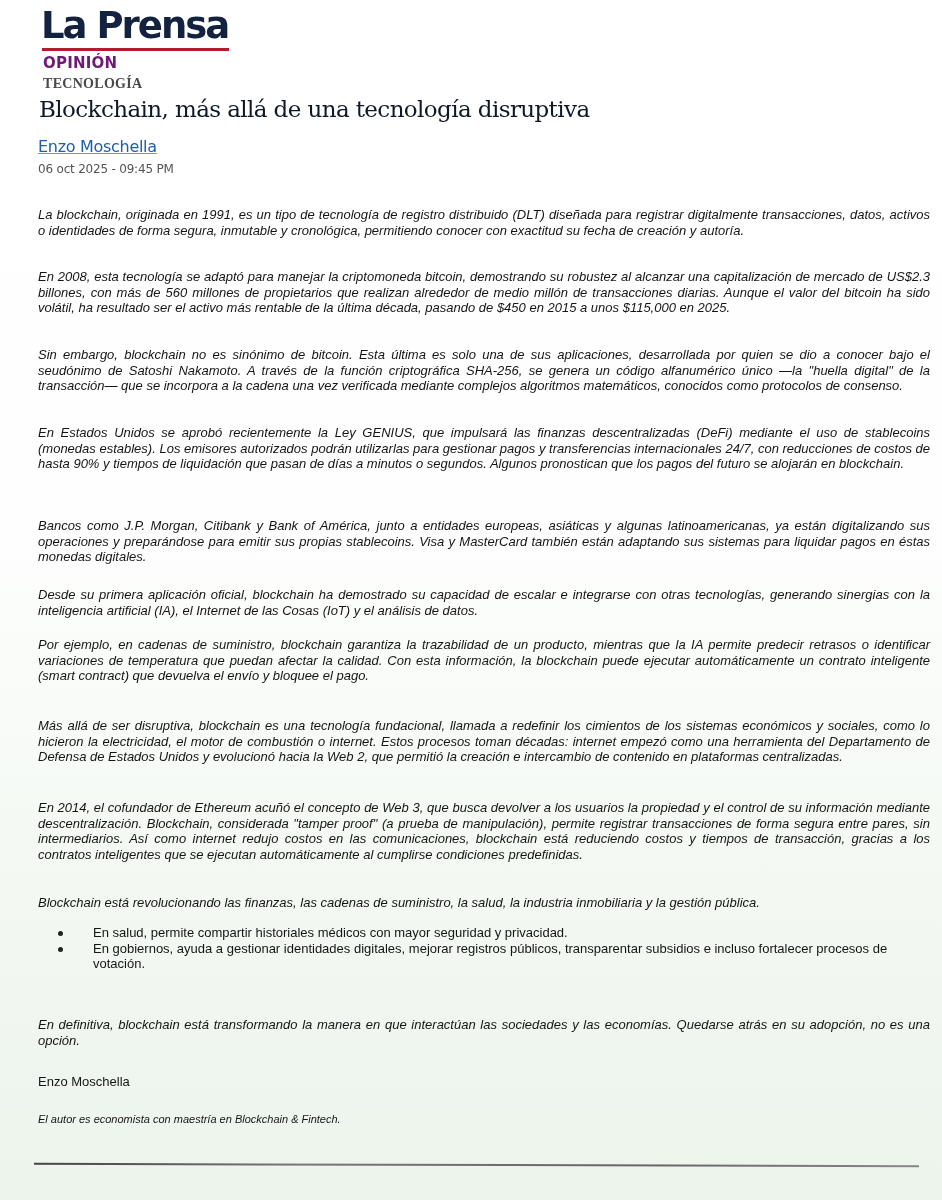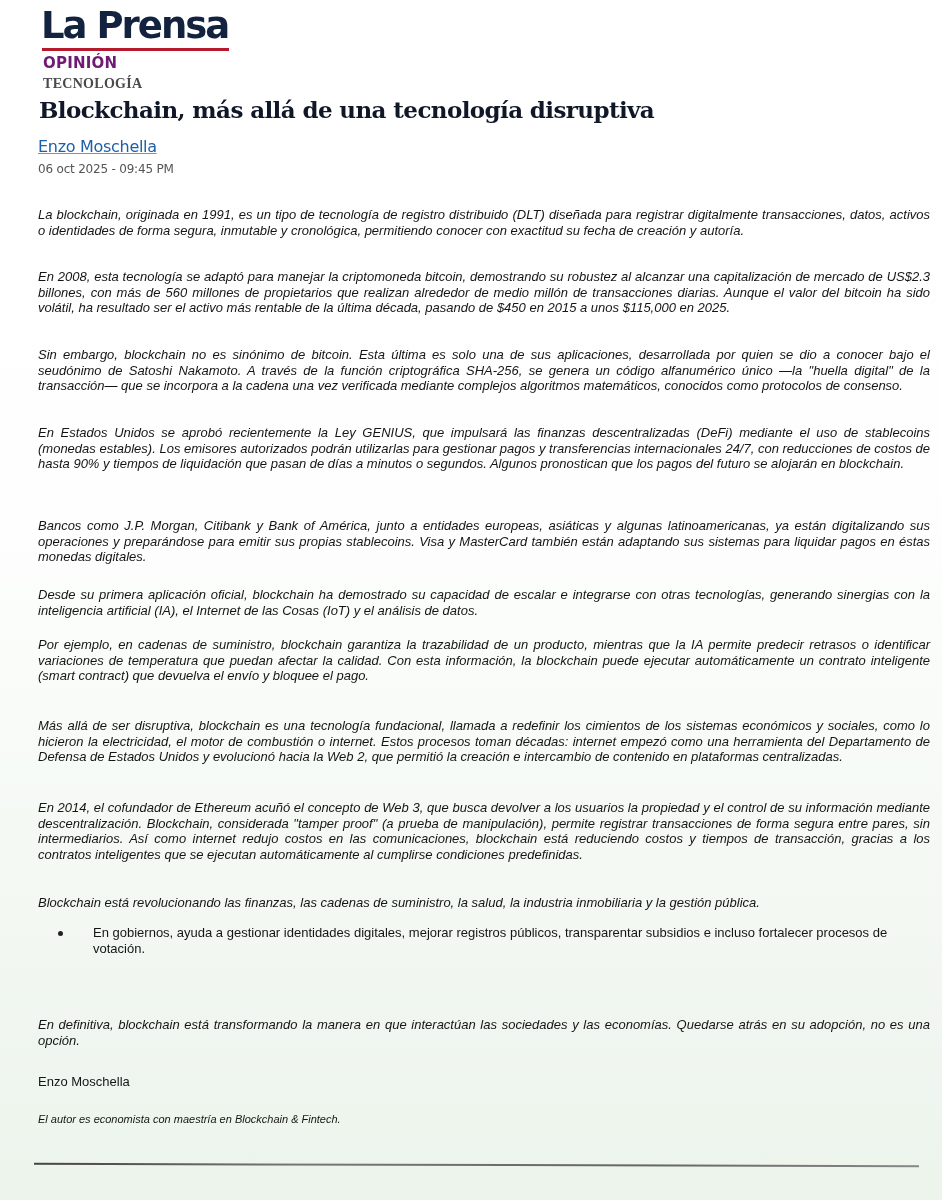"Blockchain, más allá de una" .headline { font-weight: bold -> normal }
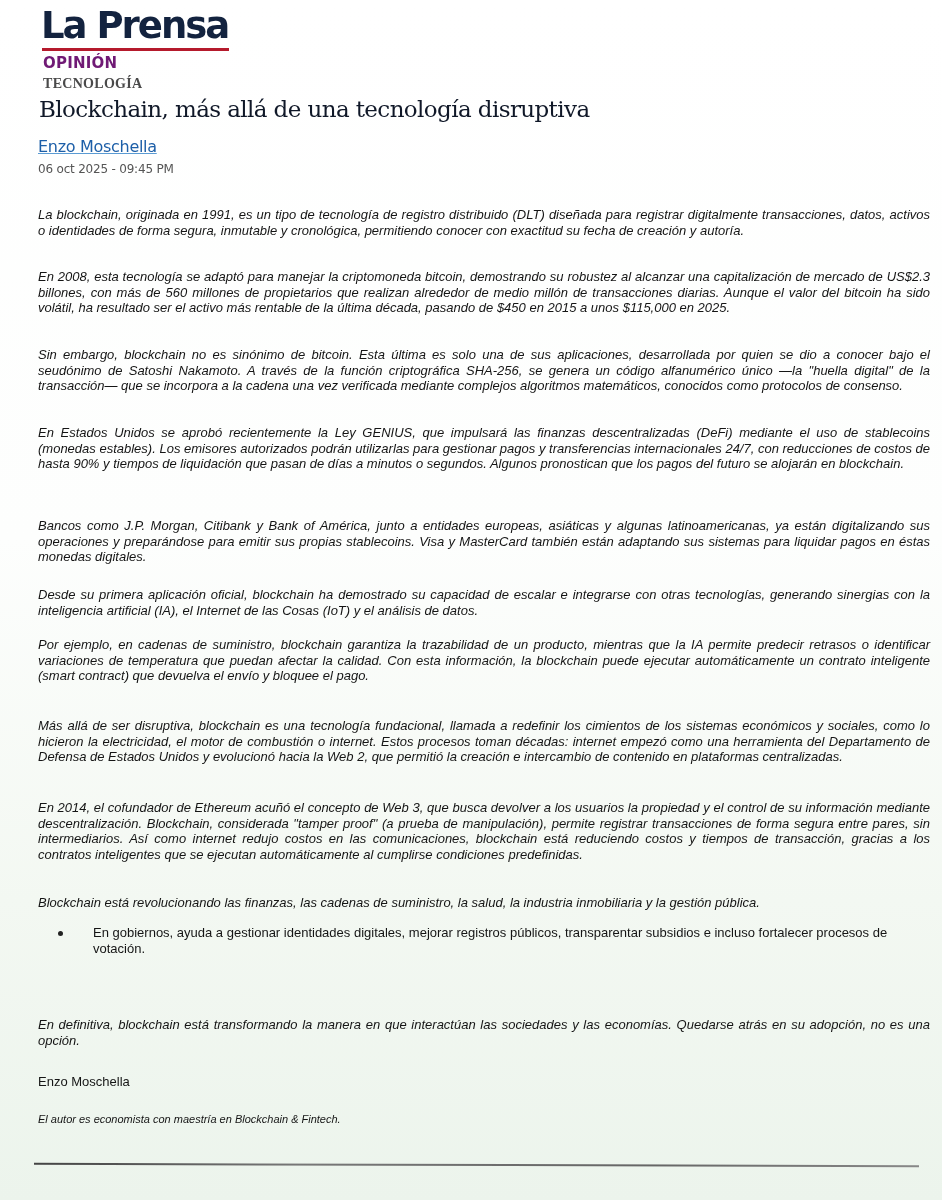"En salud, permite compartir historiales" li { html: none -> <li>En salud, permite compartir historiales médicos con mayor seguridad y privacidad.</li> }
